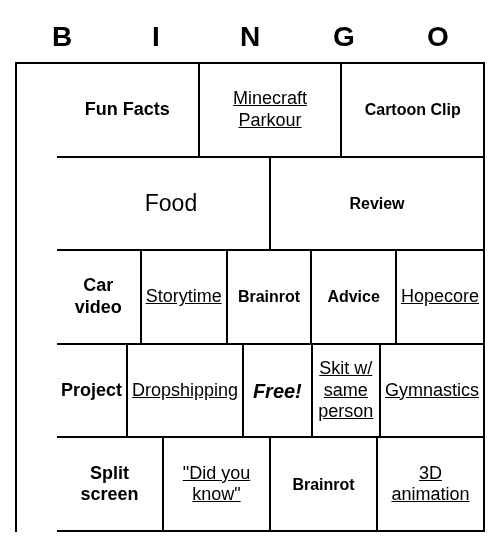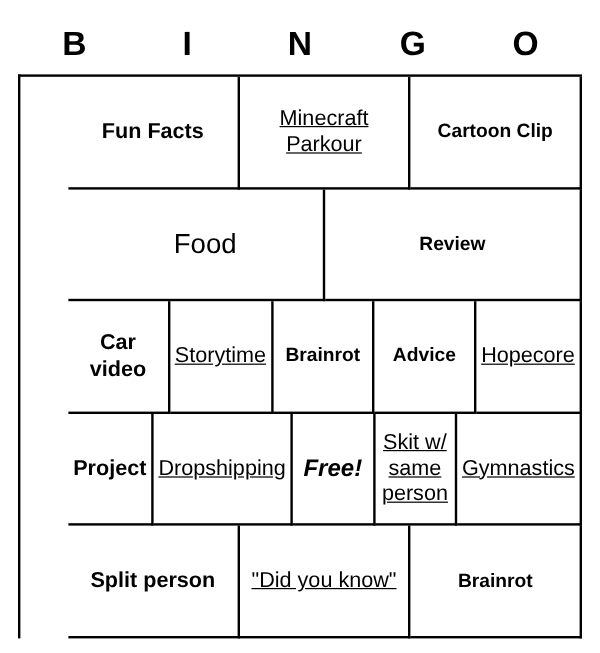"Split person" span.text-large { text: person -> screen }
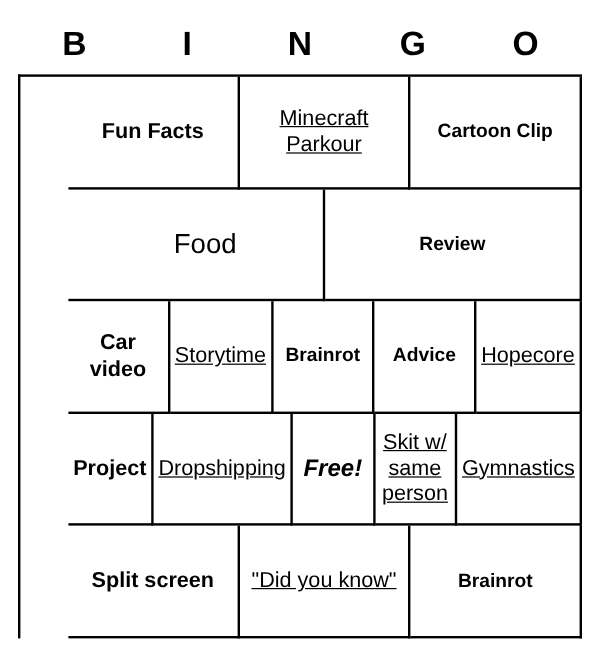"3D animation" div.bingo-cell { html: none -> <div> <span>3D animation</span> </div> }
